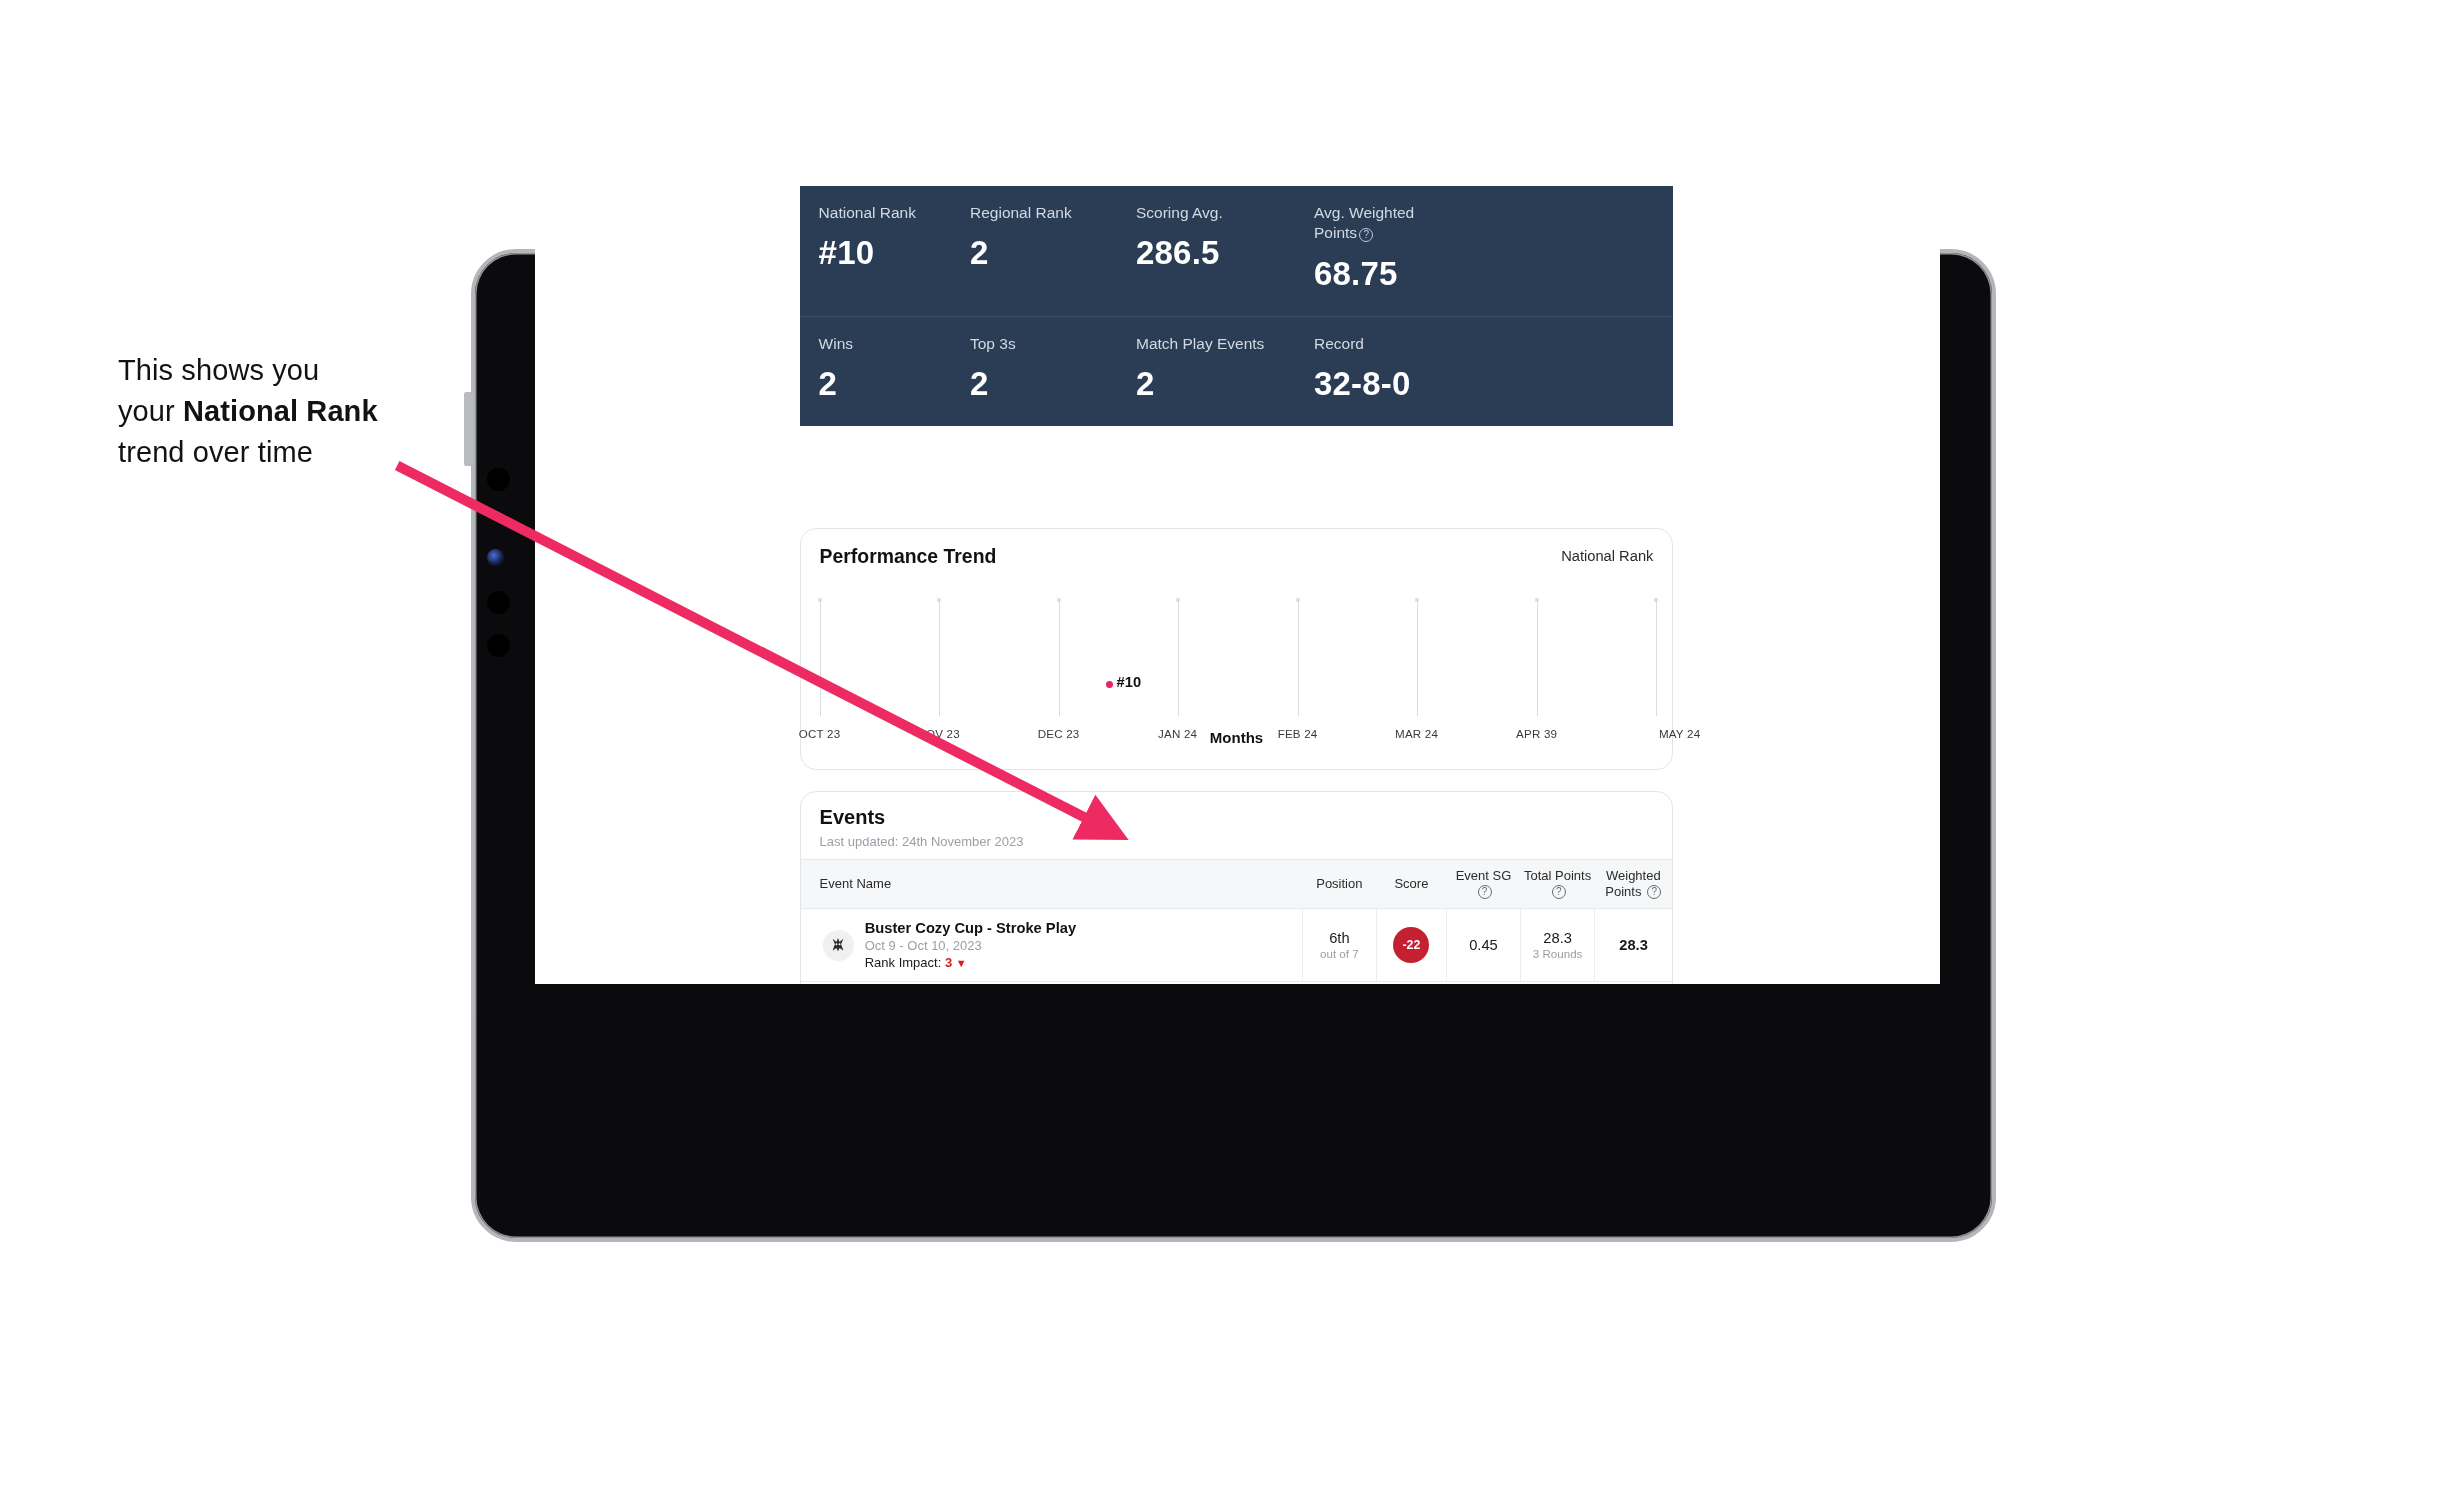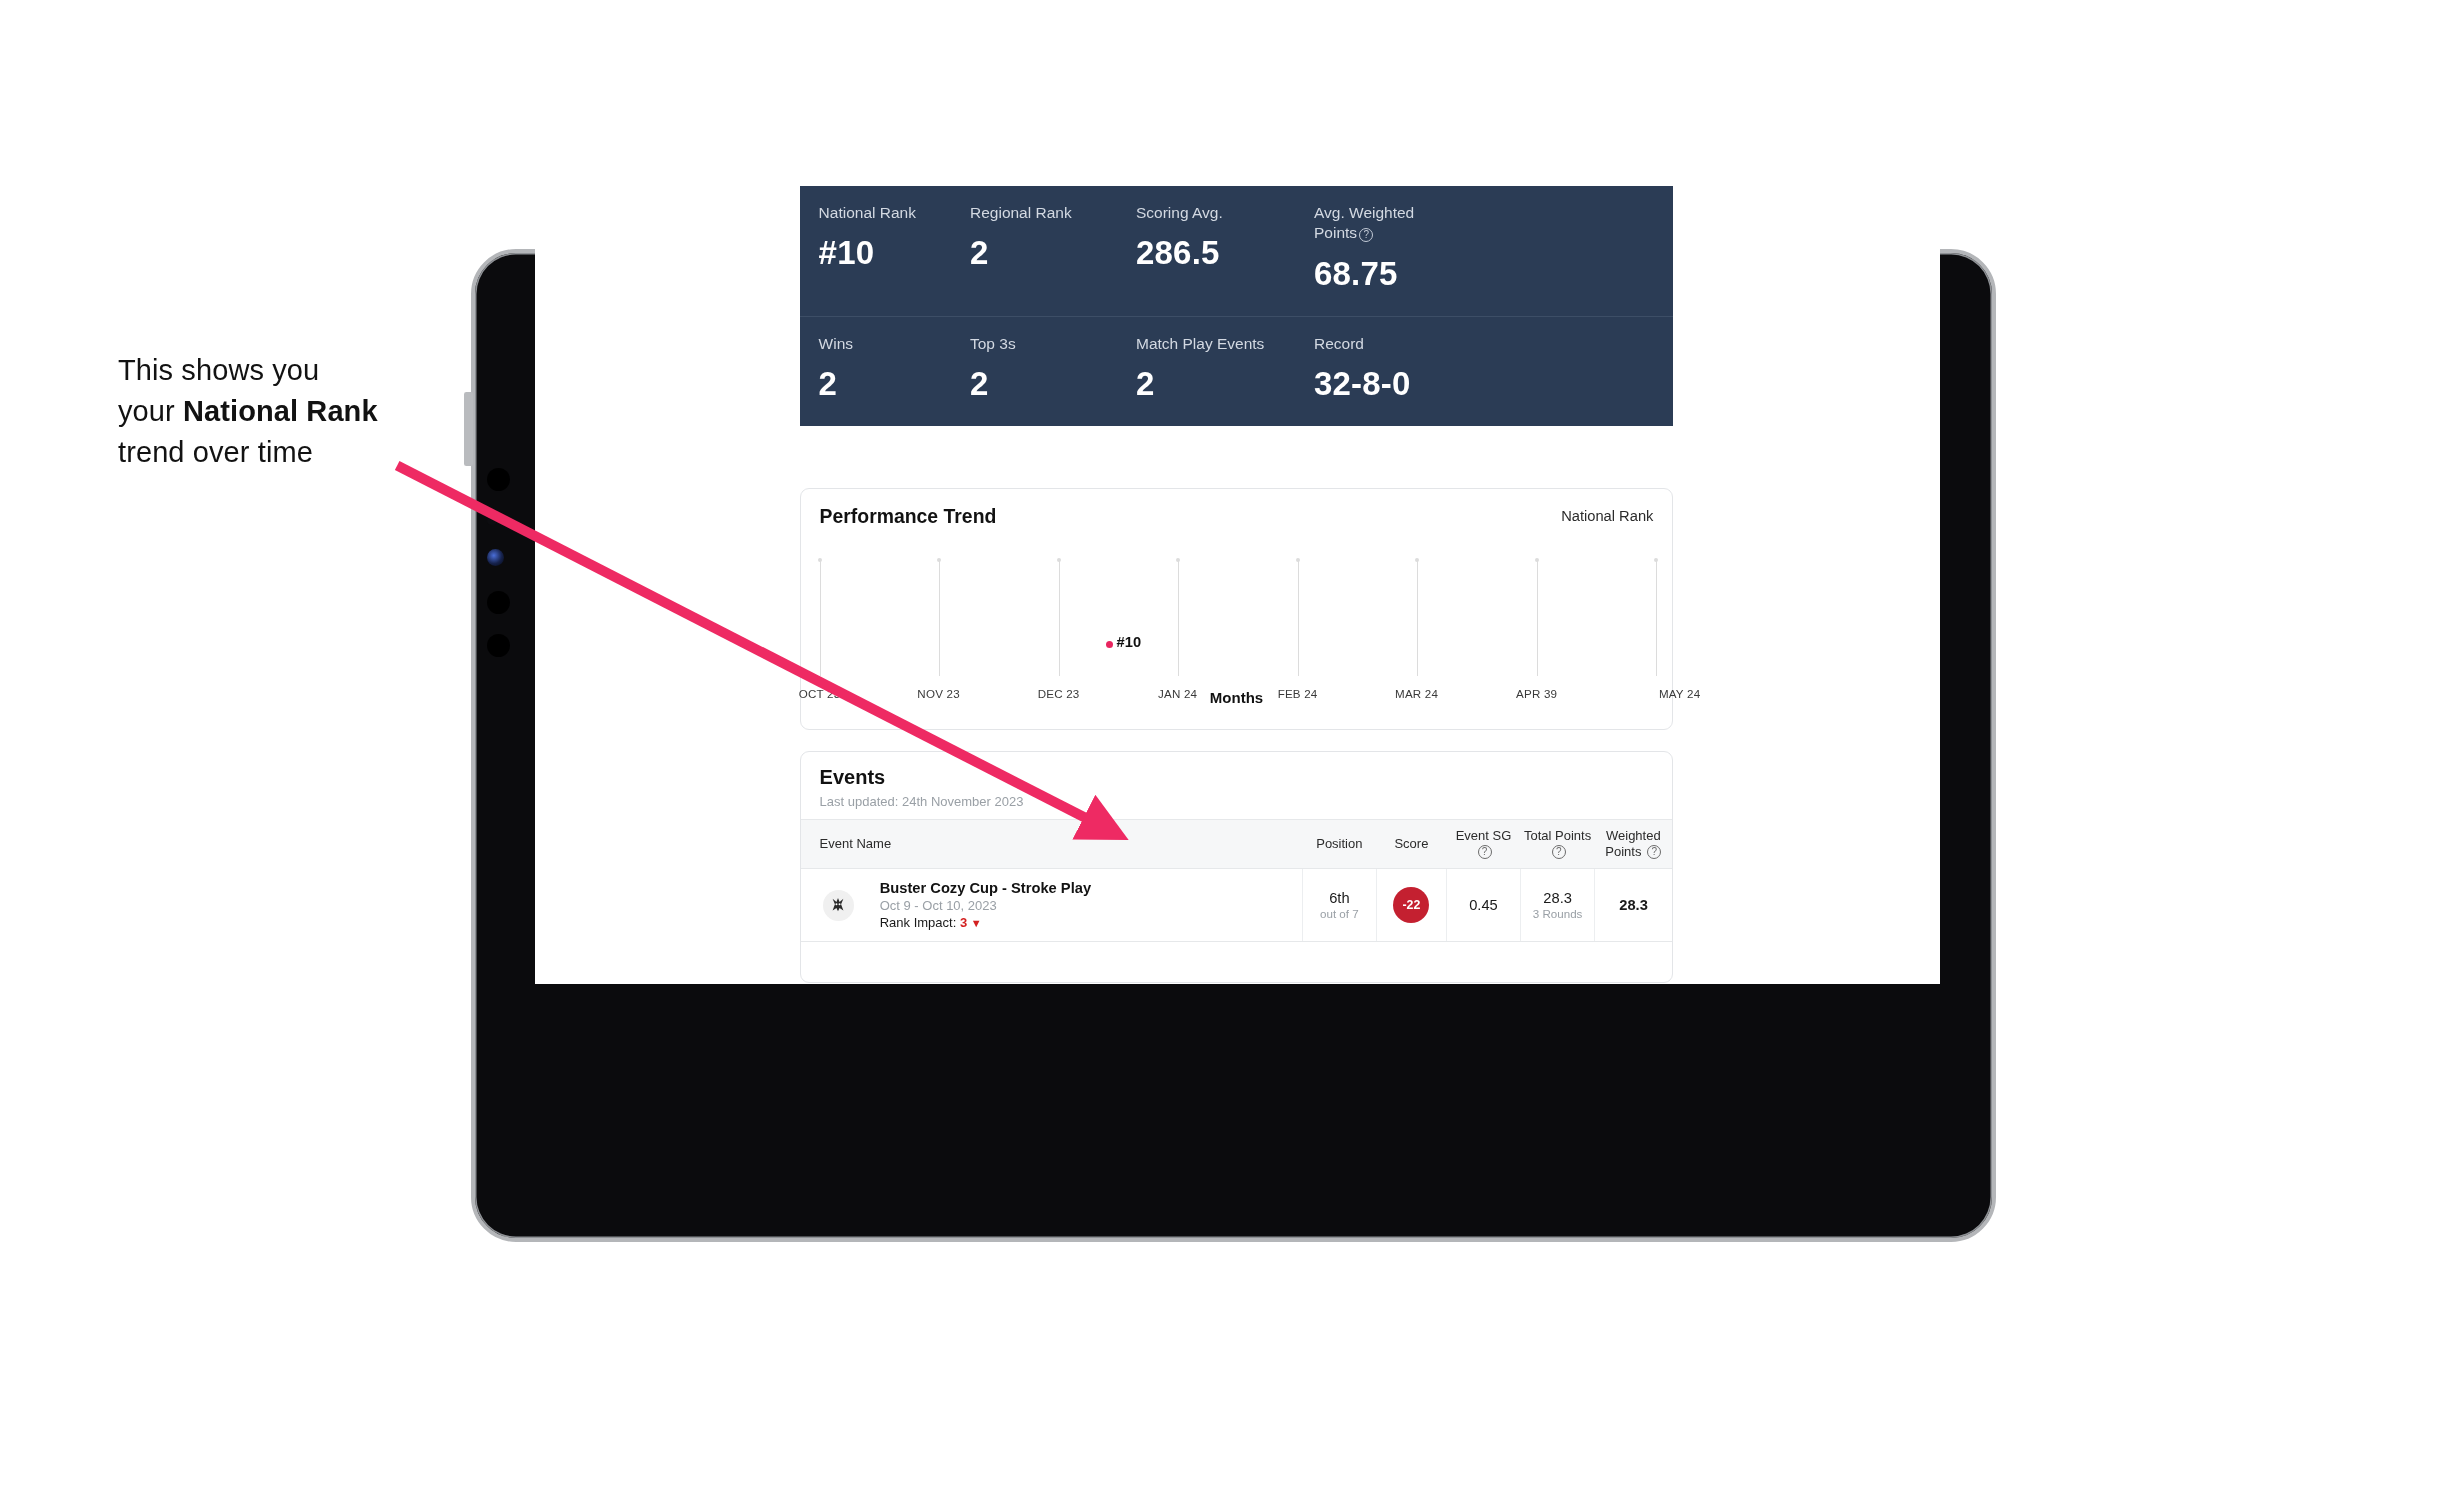"Performance Trend" .card { border-radius: 9px -> 16px; margin-top: none -> 40px }
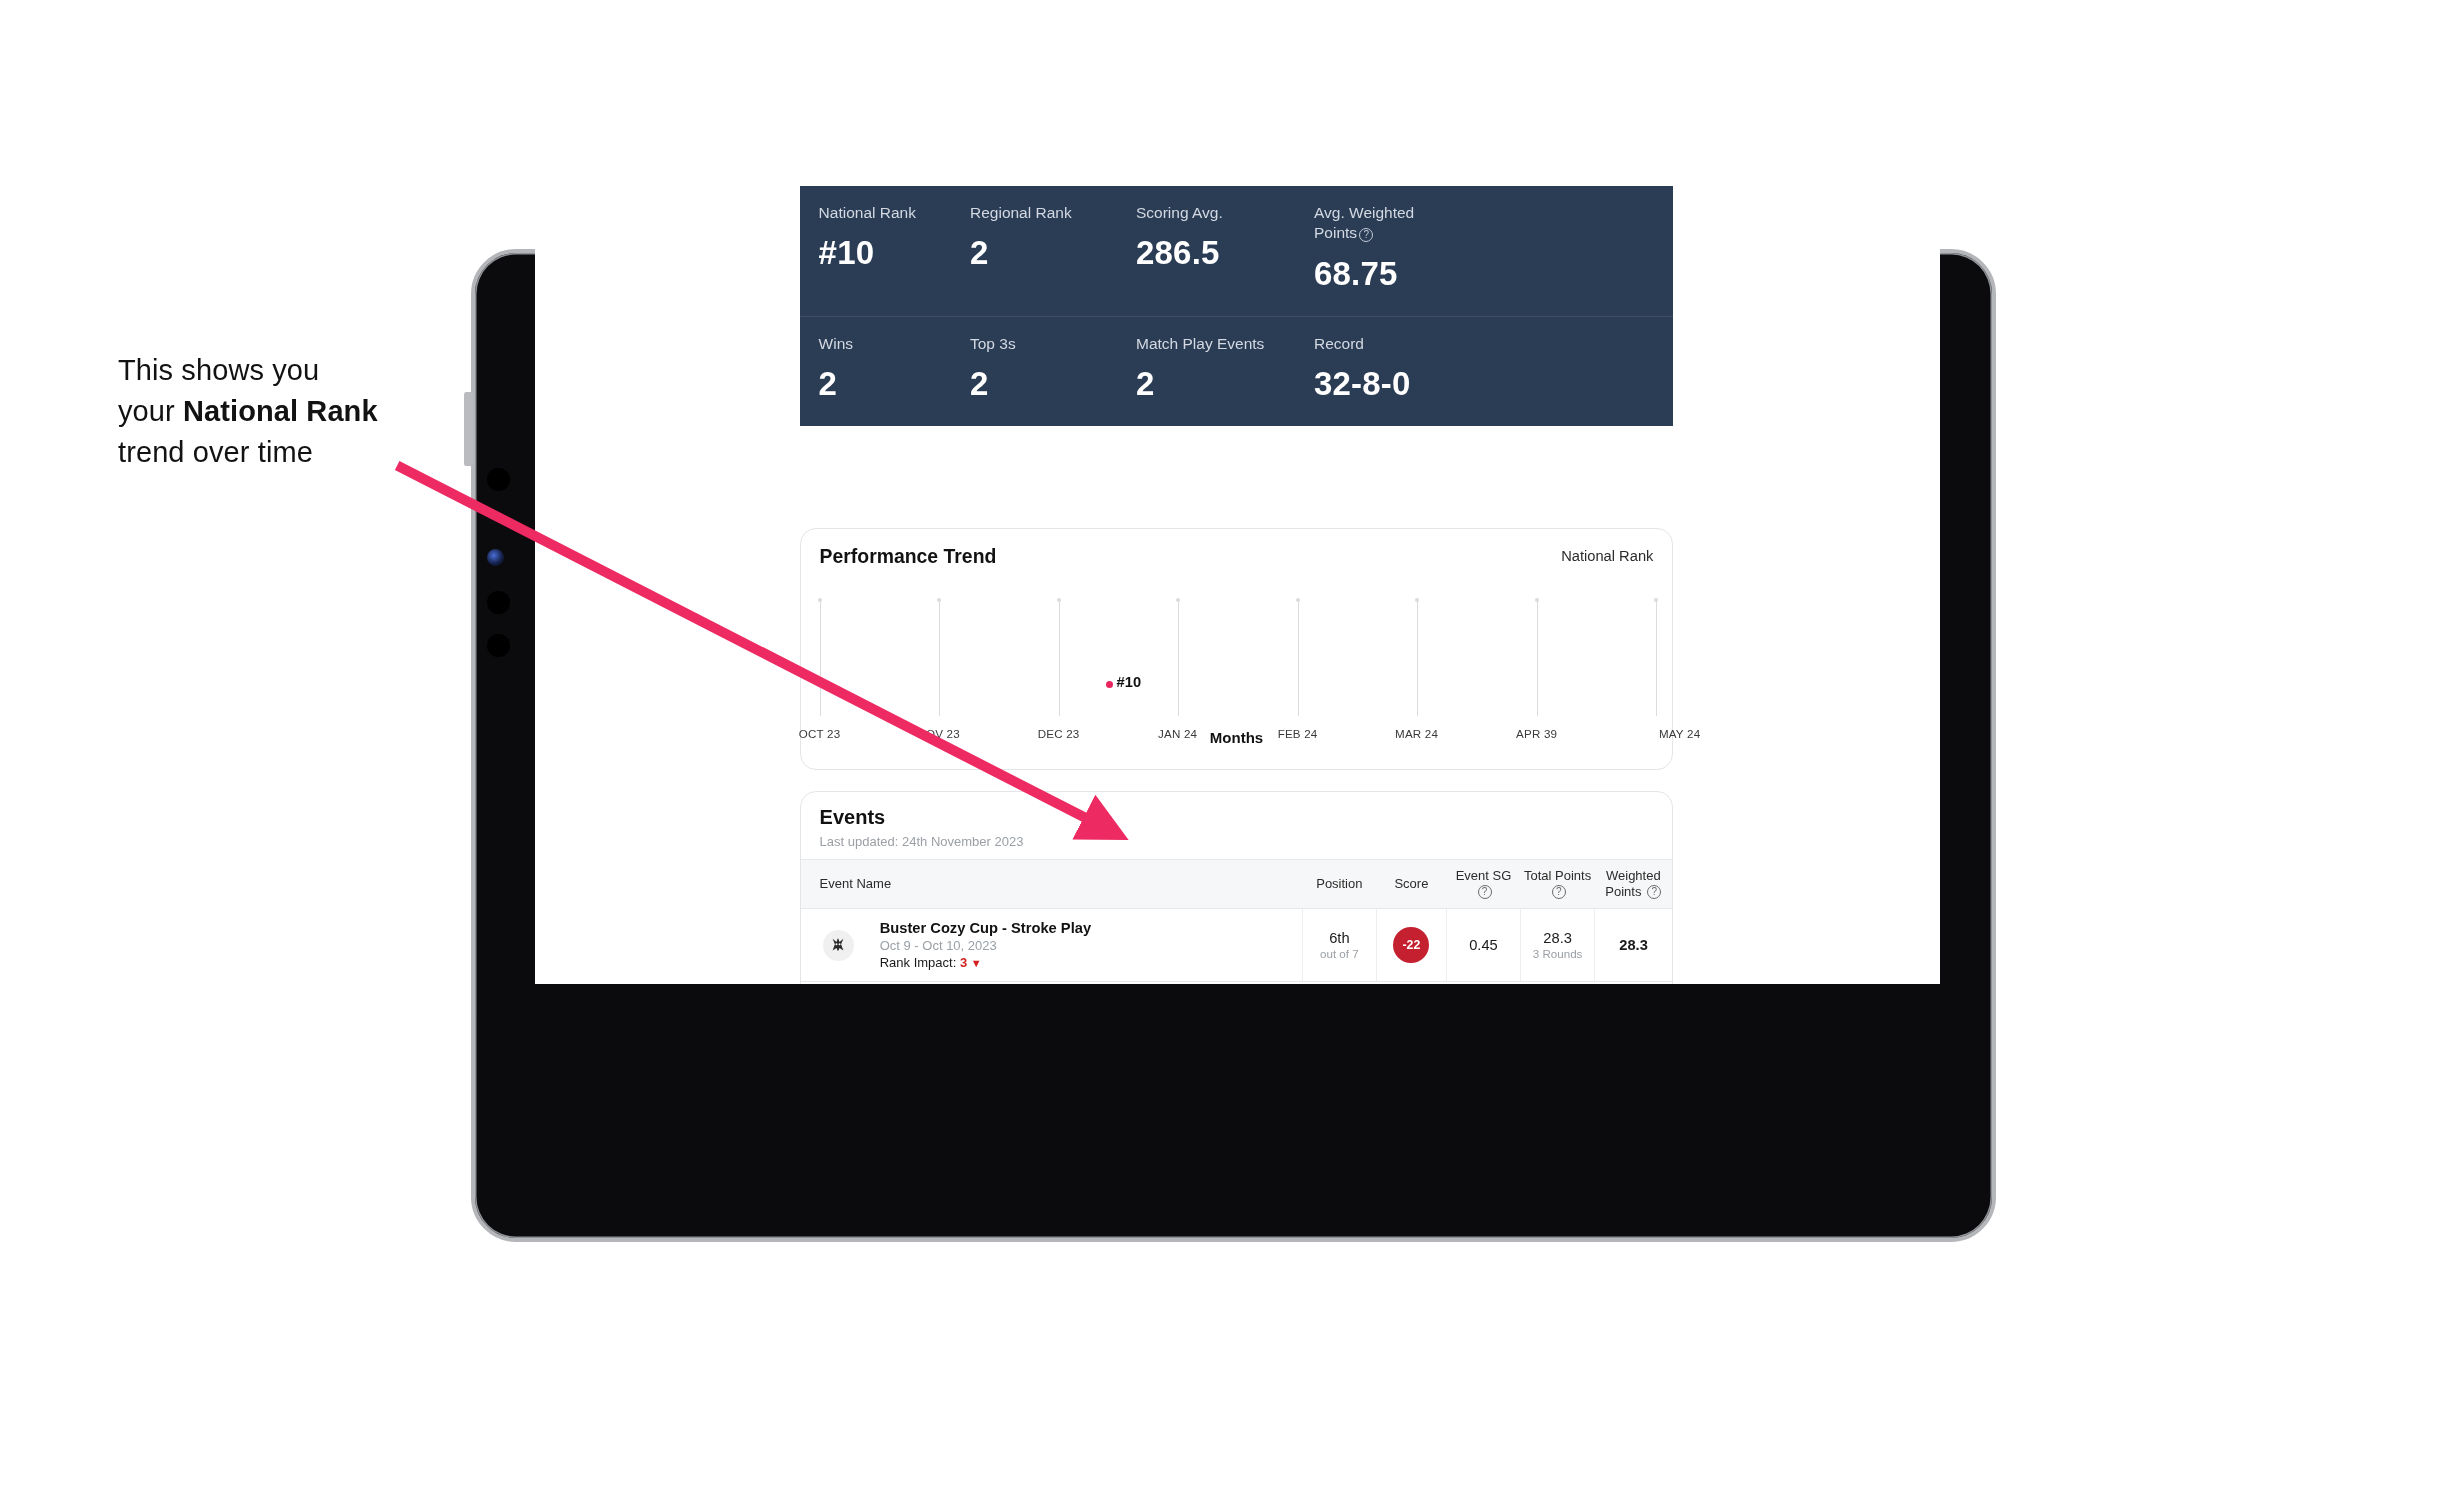"Buster Cozy Cup - Stroke" .ev-wrap { gap: 26px -> 11px }
